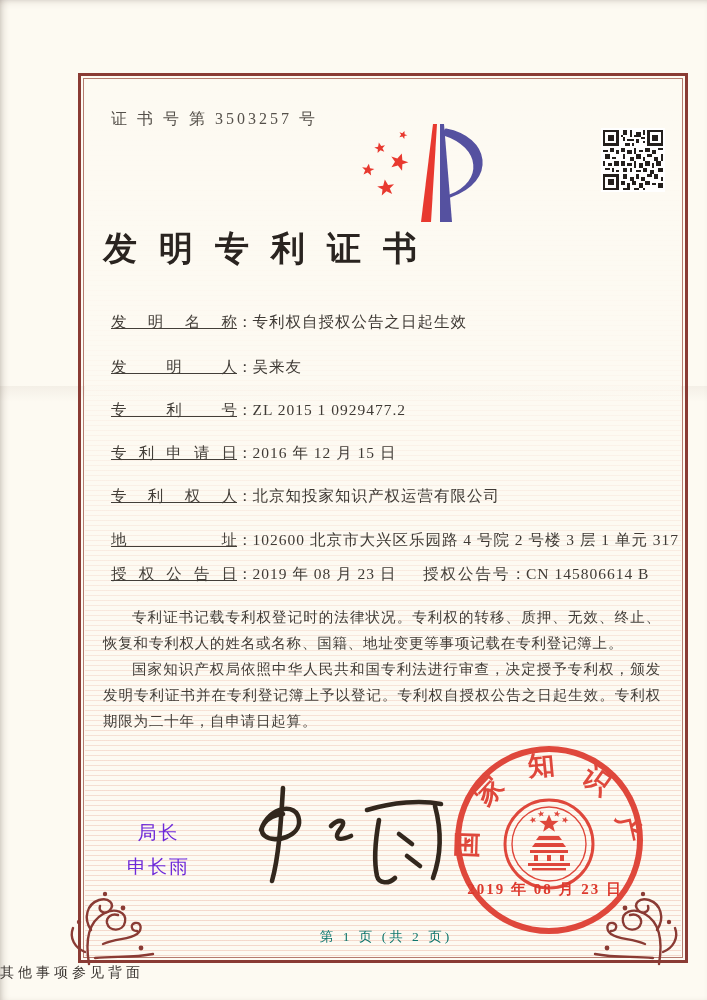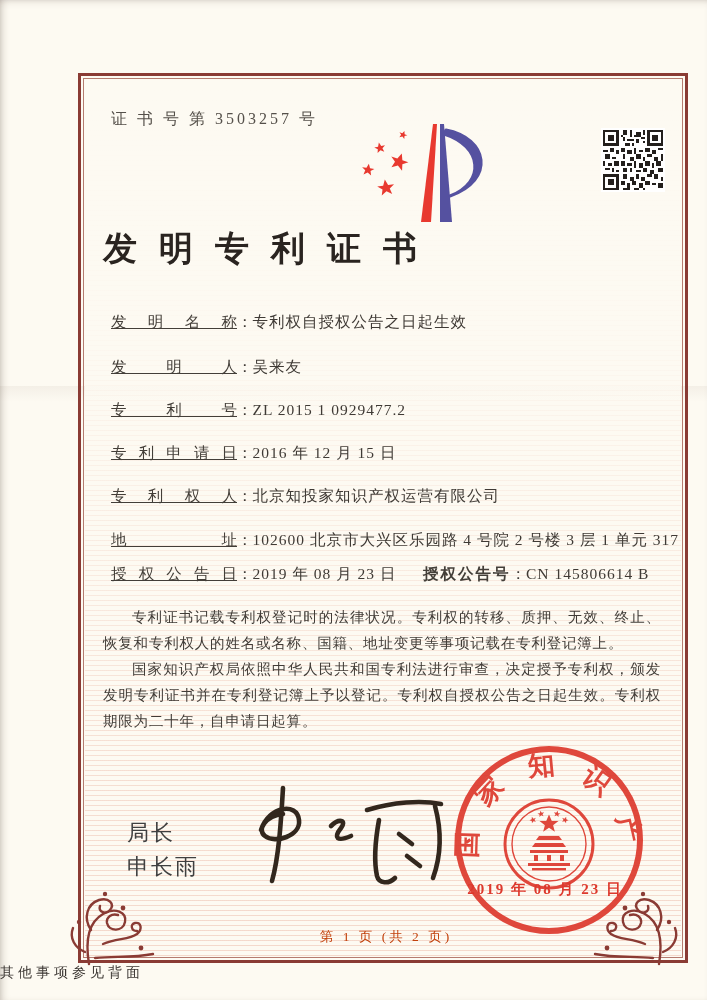"授权公告号" .flabel2 { font-weight: bold -> none }
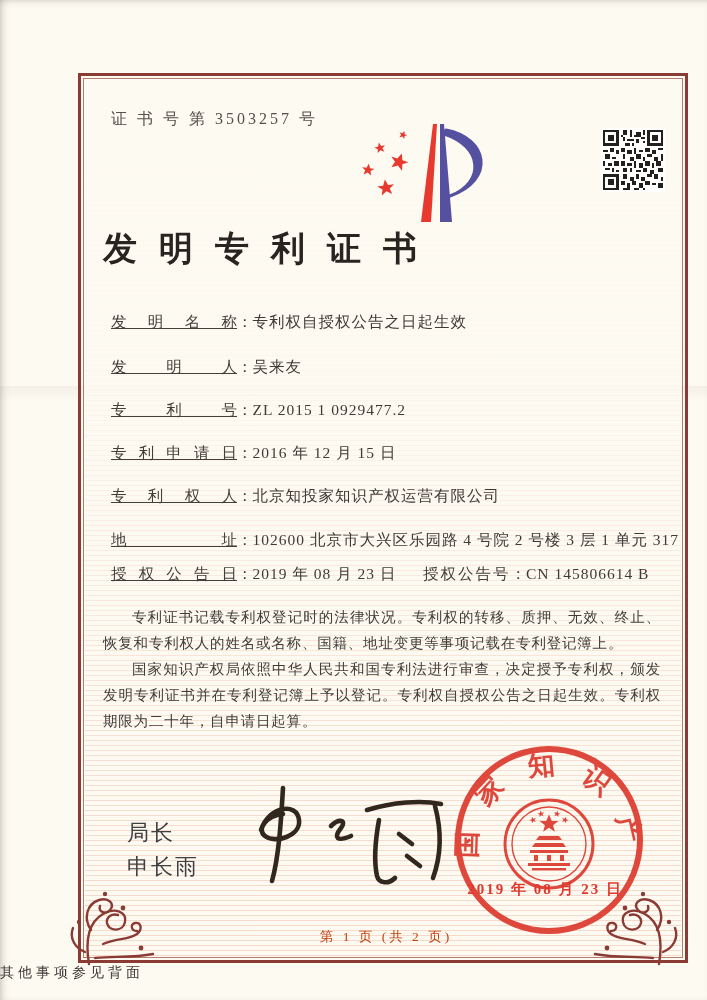"局长" .signer { color: #404040 -> #6d28d9; font-size: 22px -> 19px; text-align: none -> center }
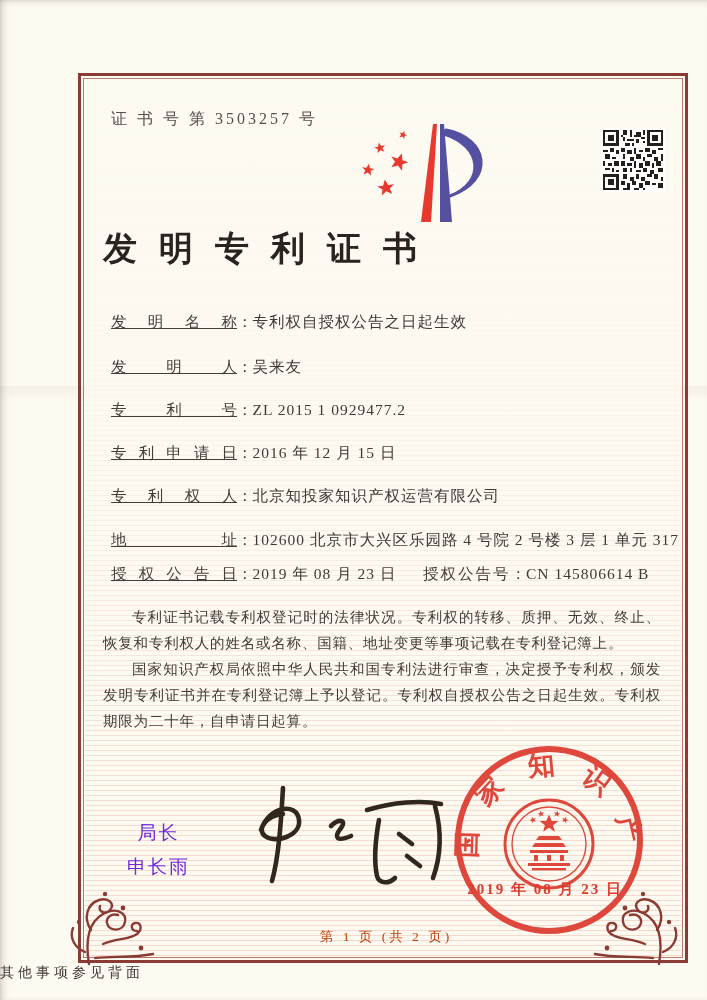"第 1 页 (共 2" .page-info { color: #c2410c -> #0f766e }
